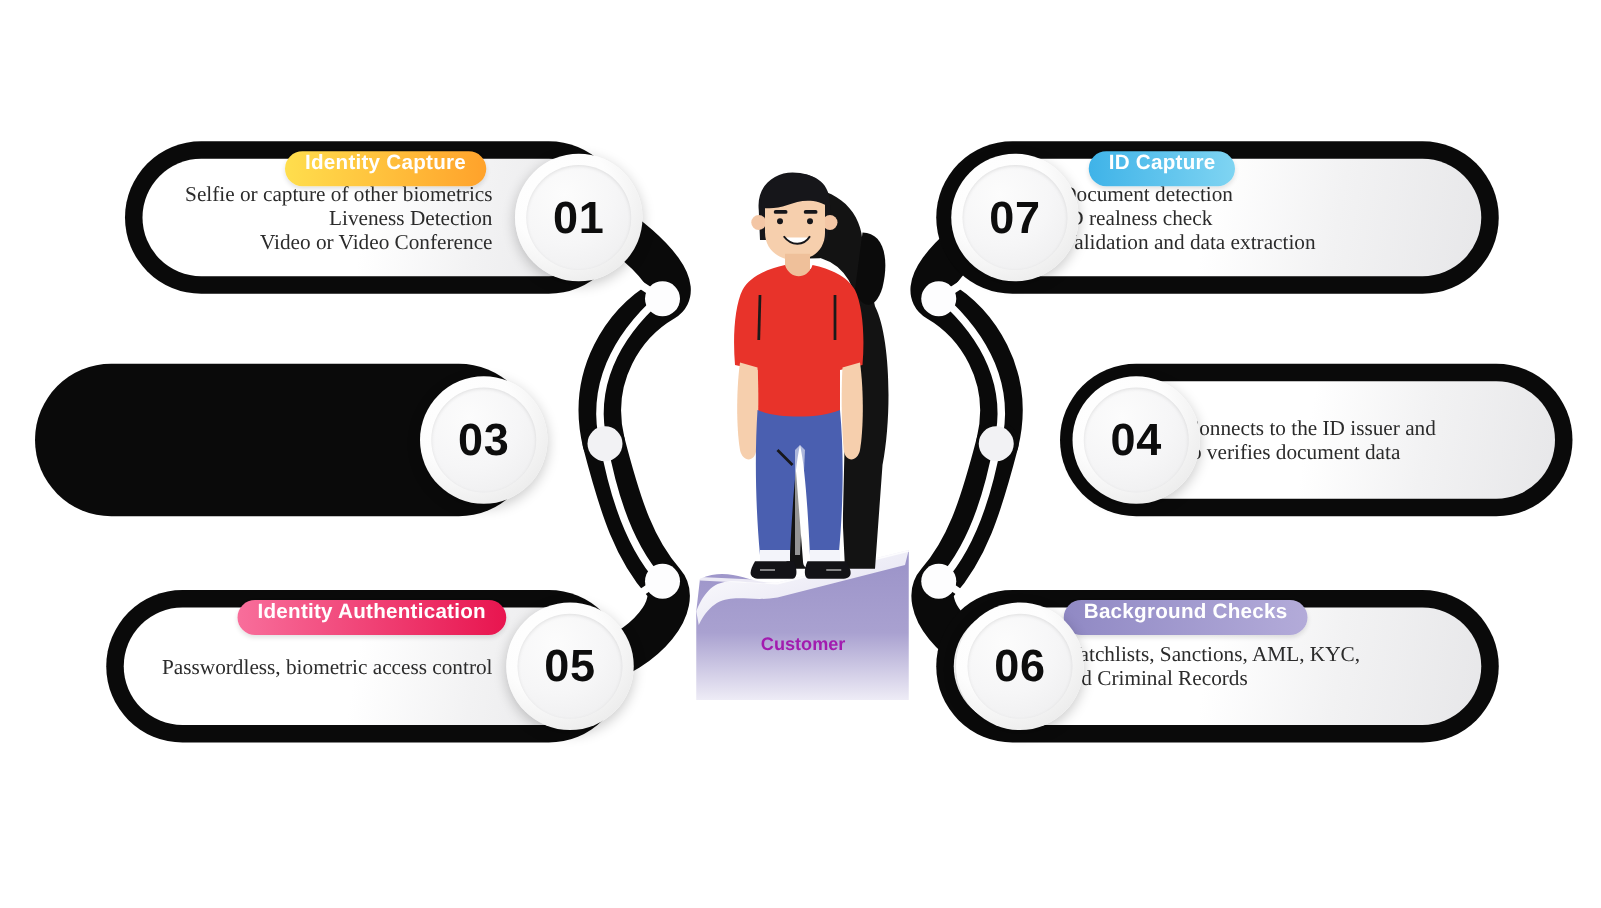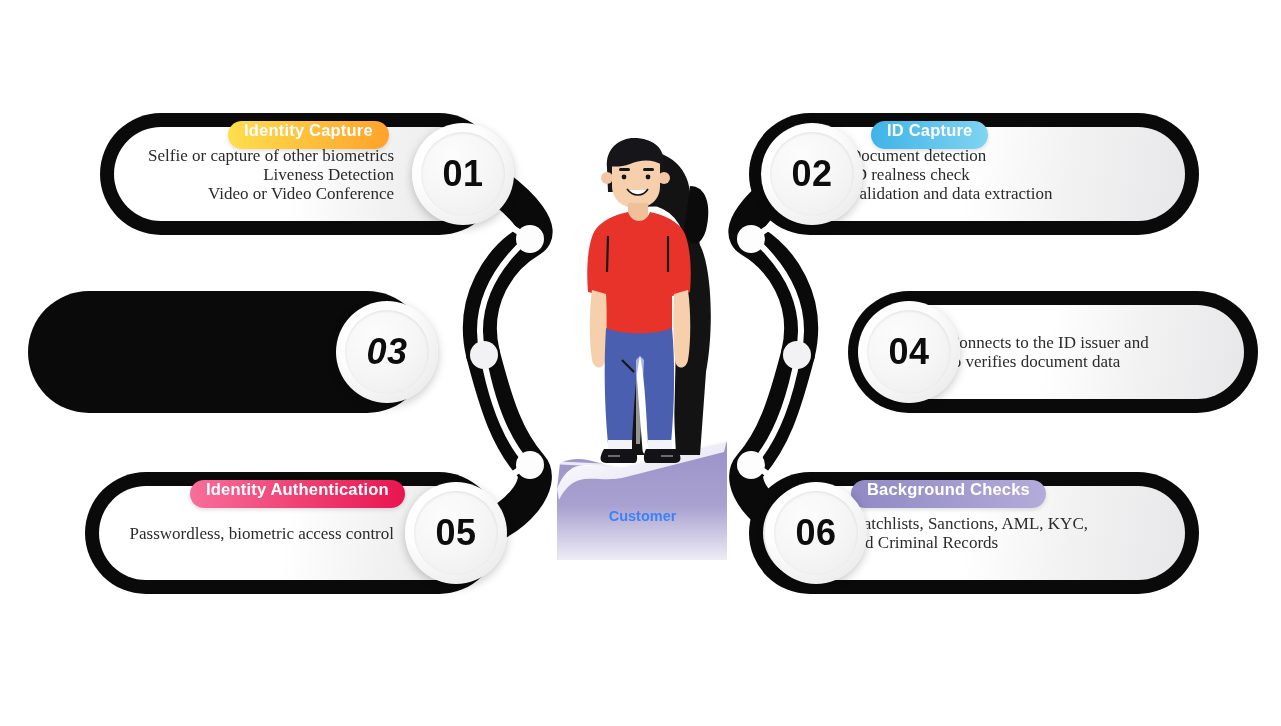"02" span { text: 02 -> 07 }
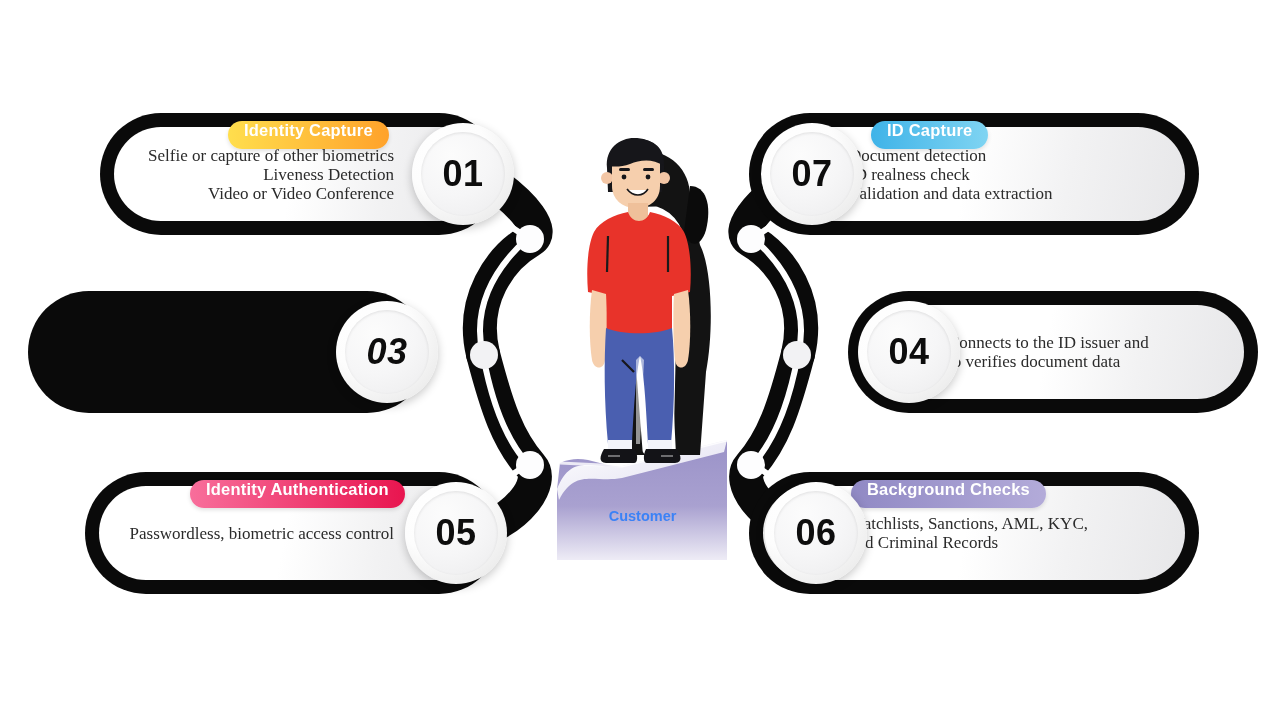"03" div.numdisc { font-style: italic -> none }
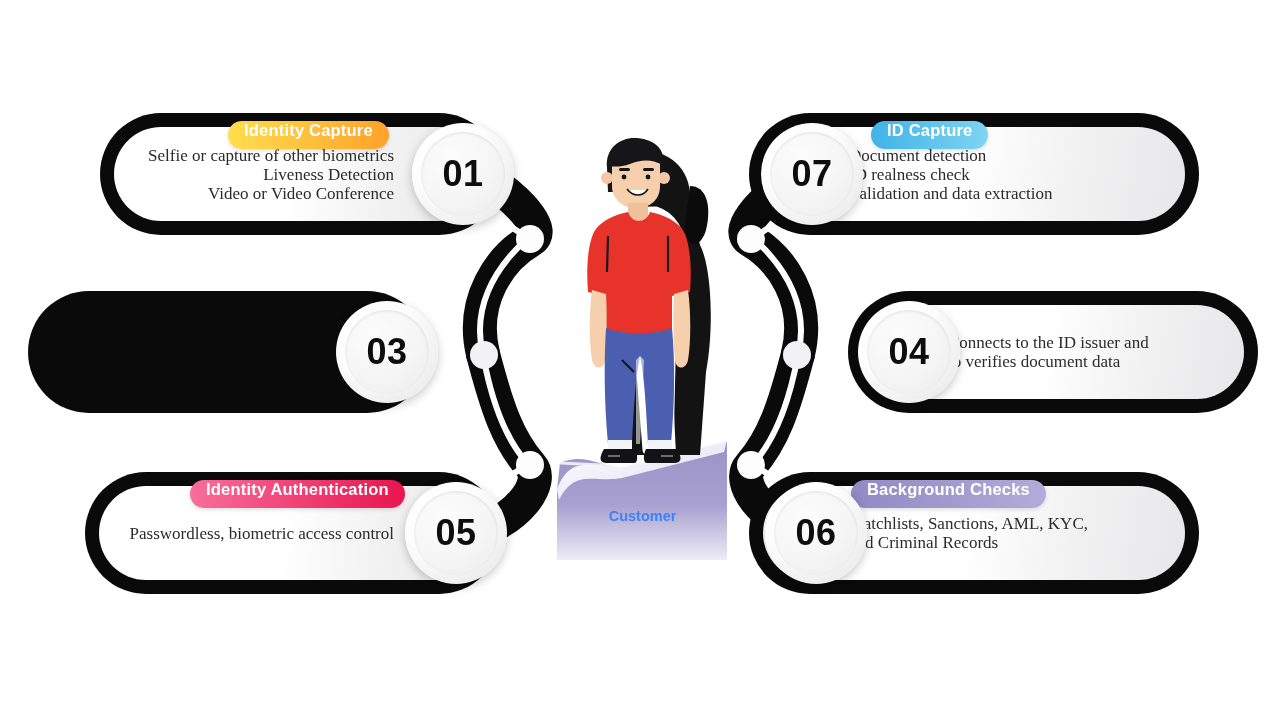"Customer" #customer-label { color: #3b82f6 -> #a21caf }
